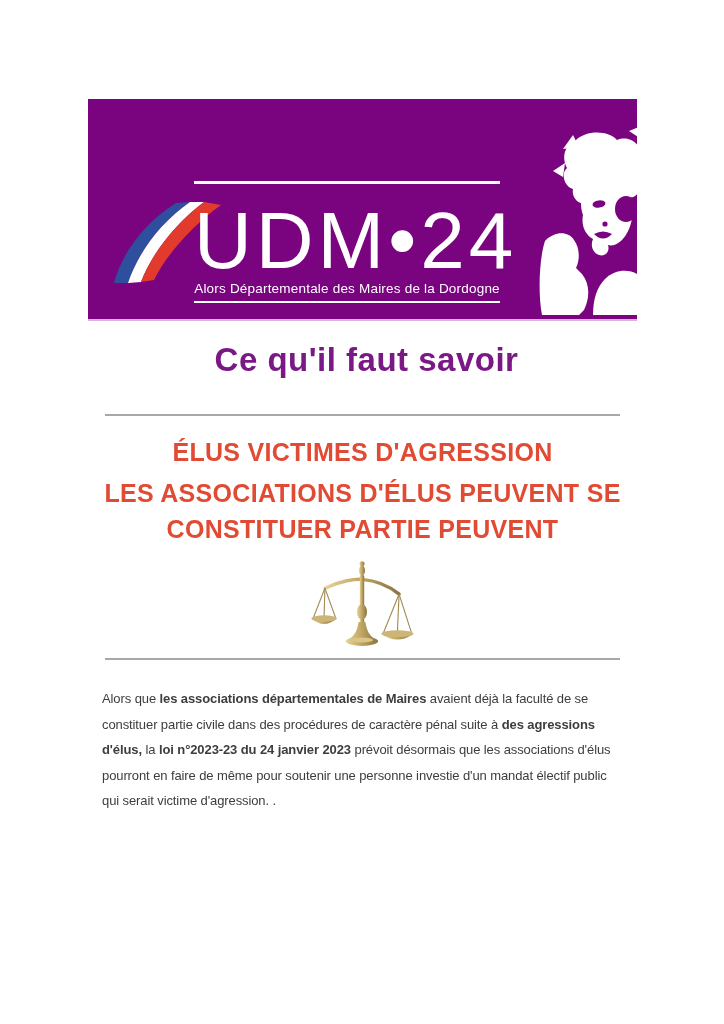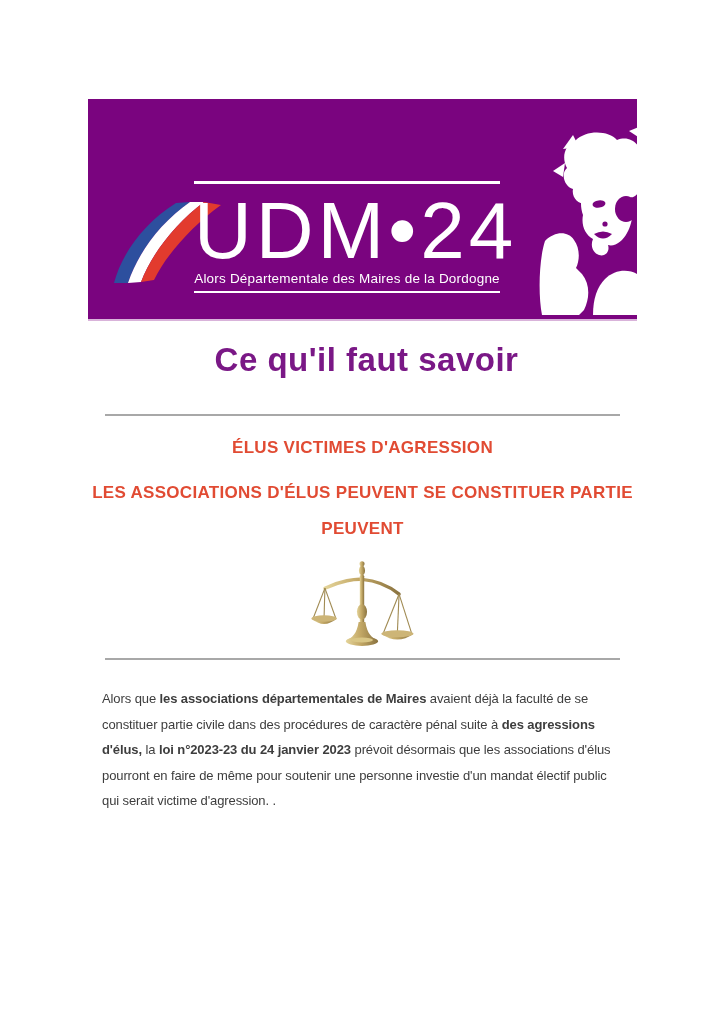"UDM•24" .logo-wordmark { margin-top: 8px -> 18px }
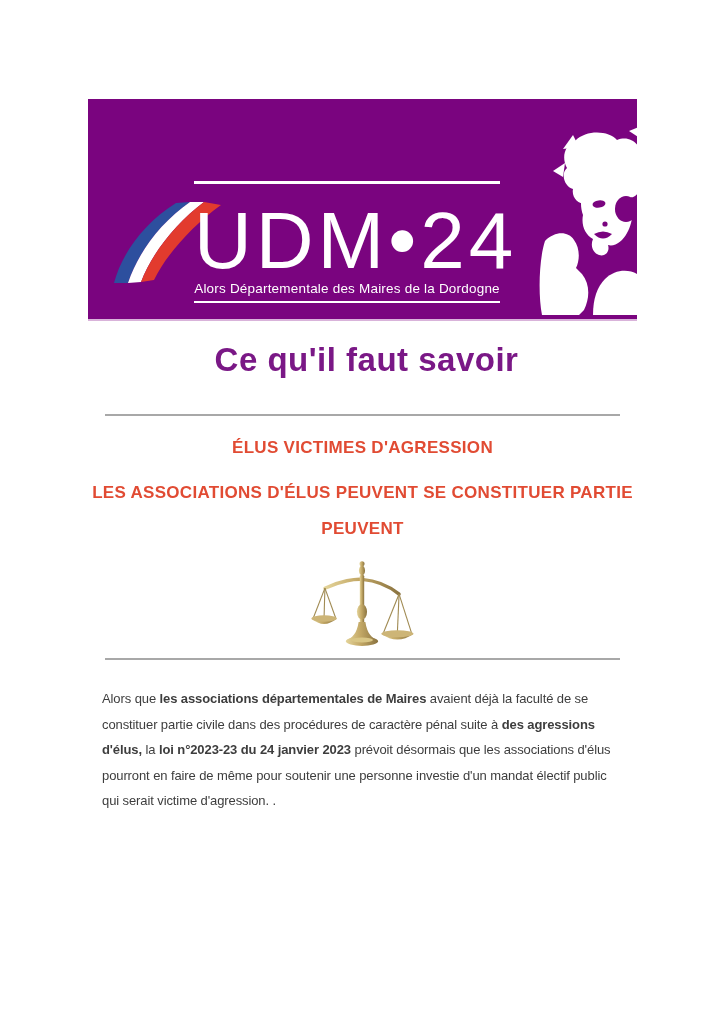"ÉLUS VICTIMES D'AGRESSION" .heading { font-size: 17px -> 25px }
